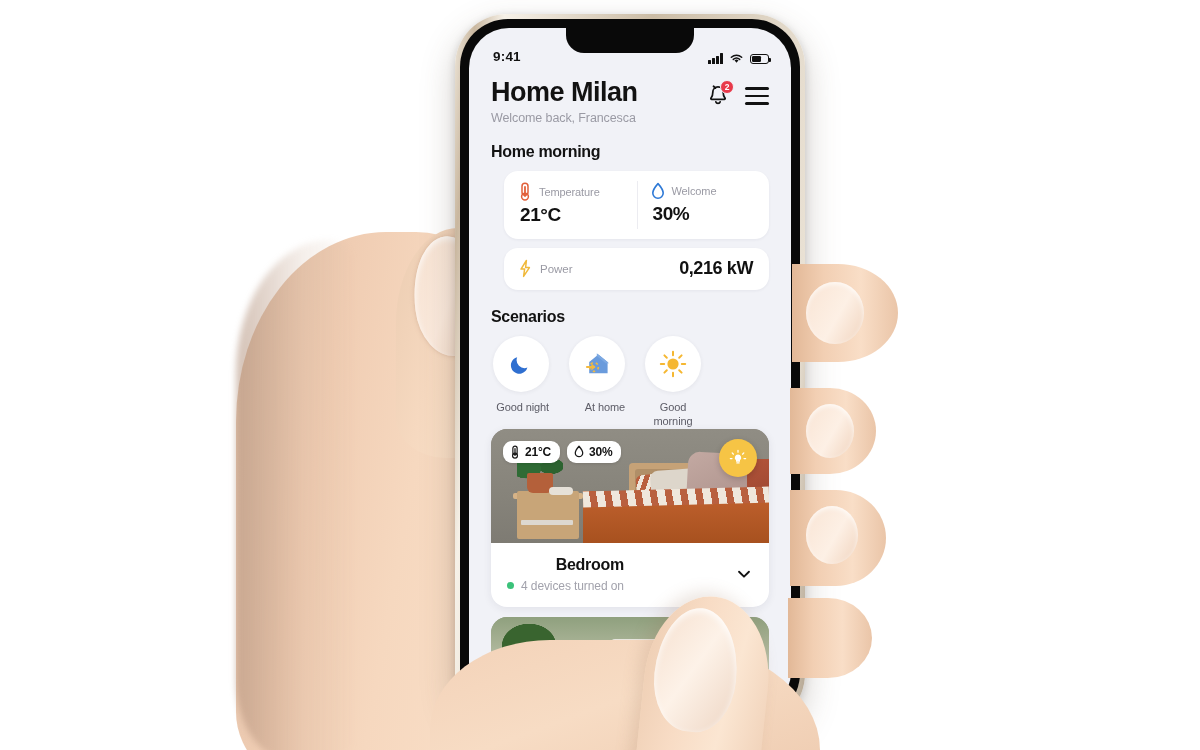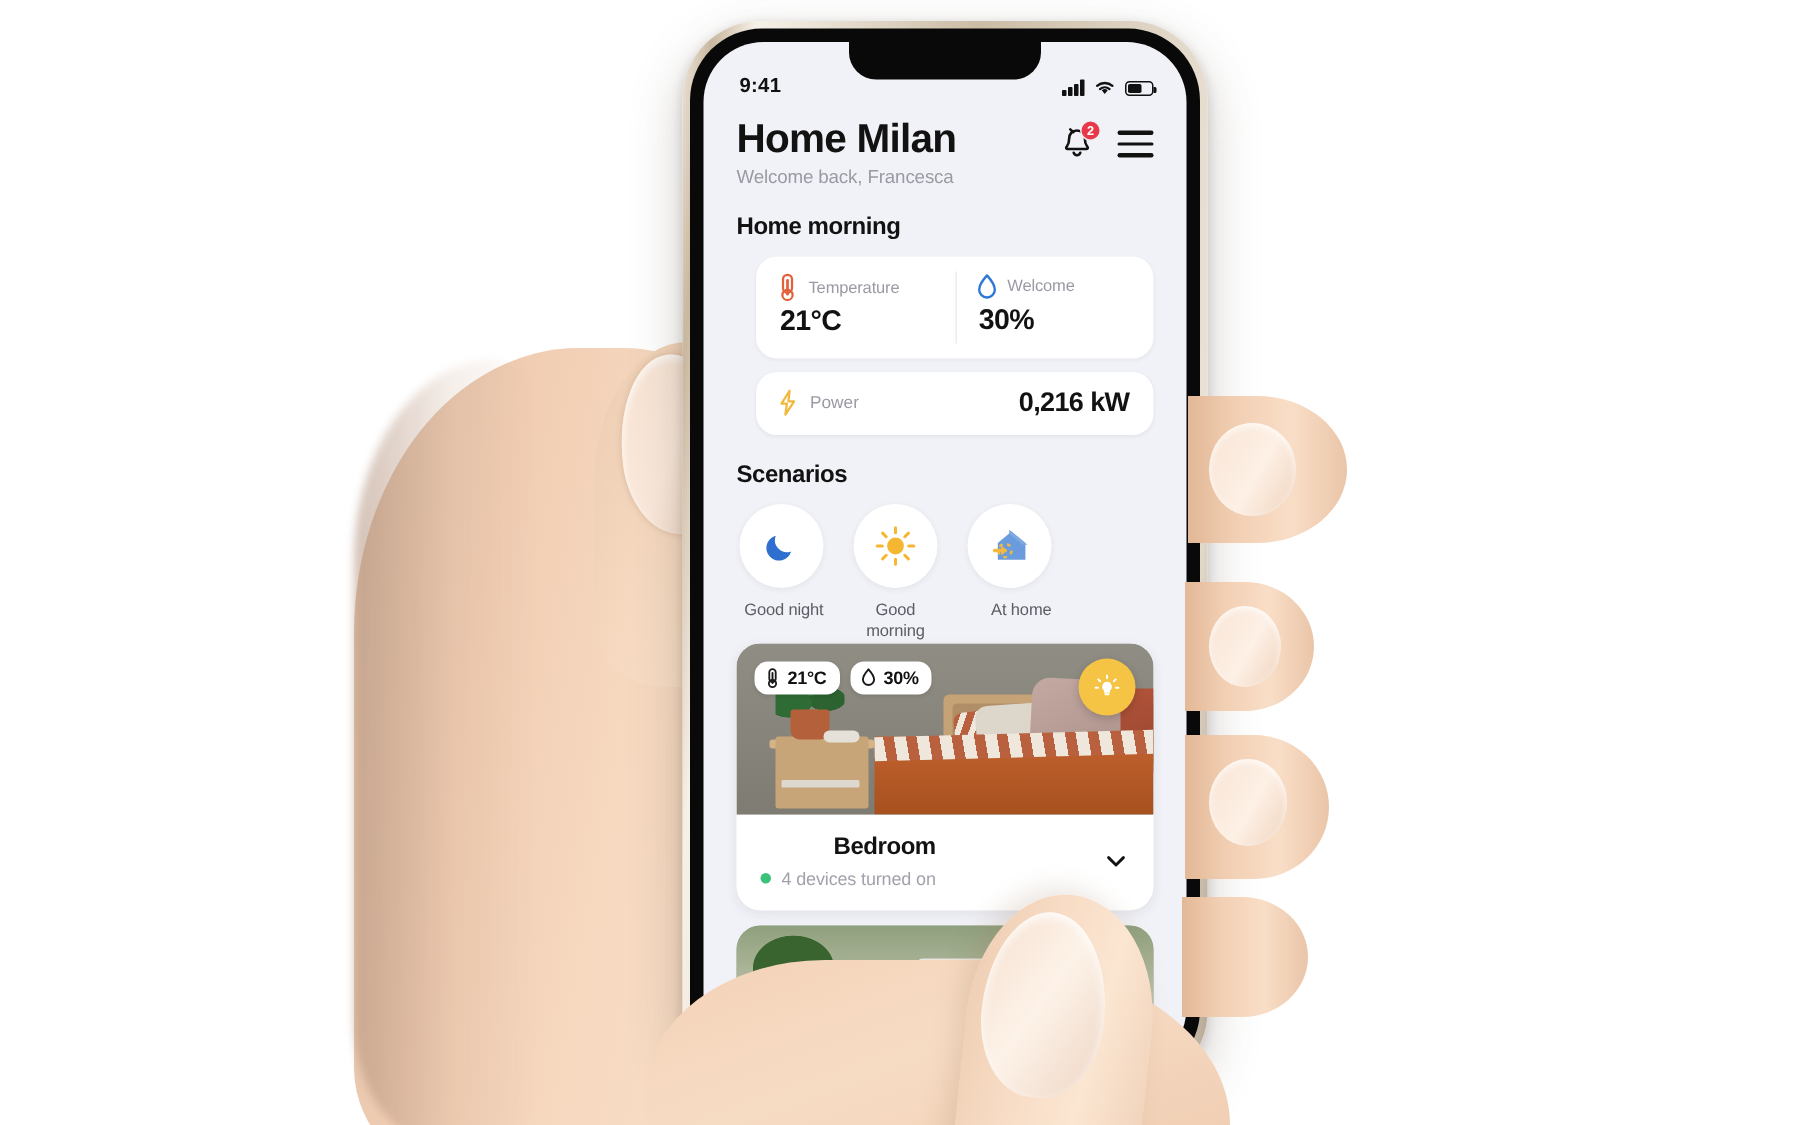"Good morning" div.scenario { order: before "At home" -> after "At home" }
